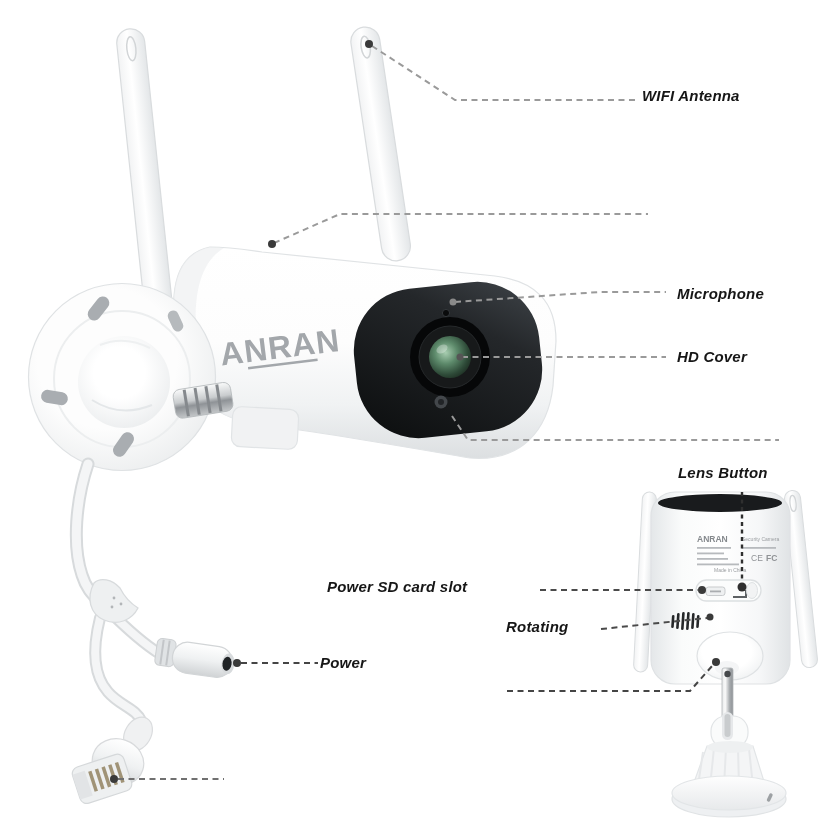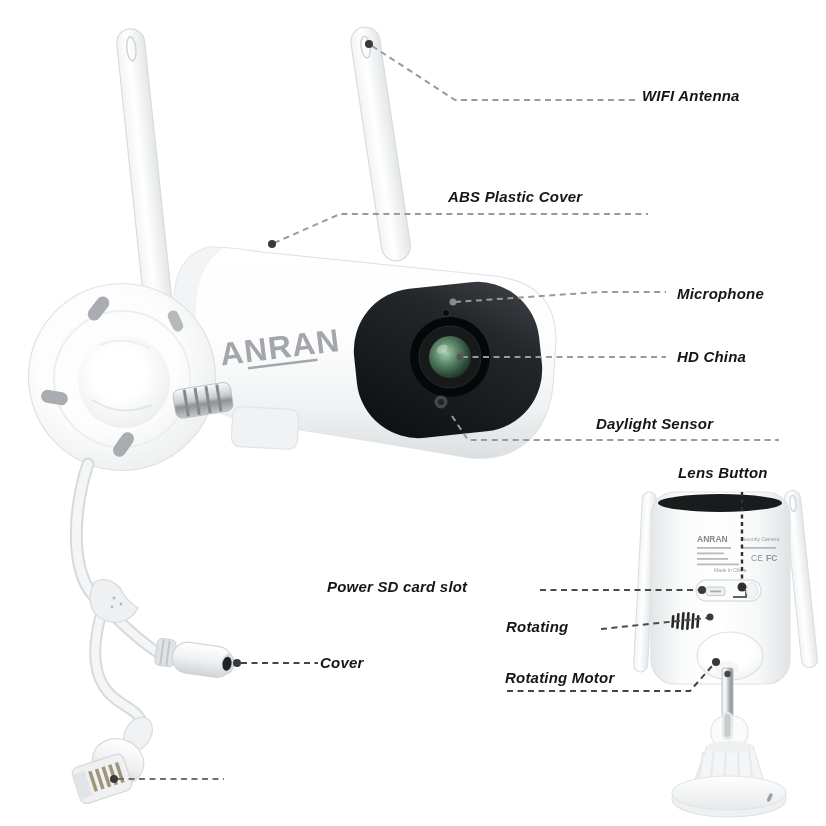"ABS Plastic Cover" div.callout { html: <div>ABS Plastic Cover</div> -> none }
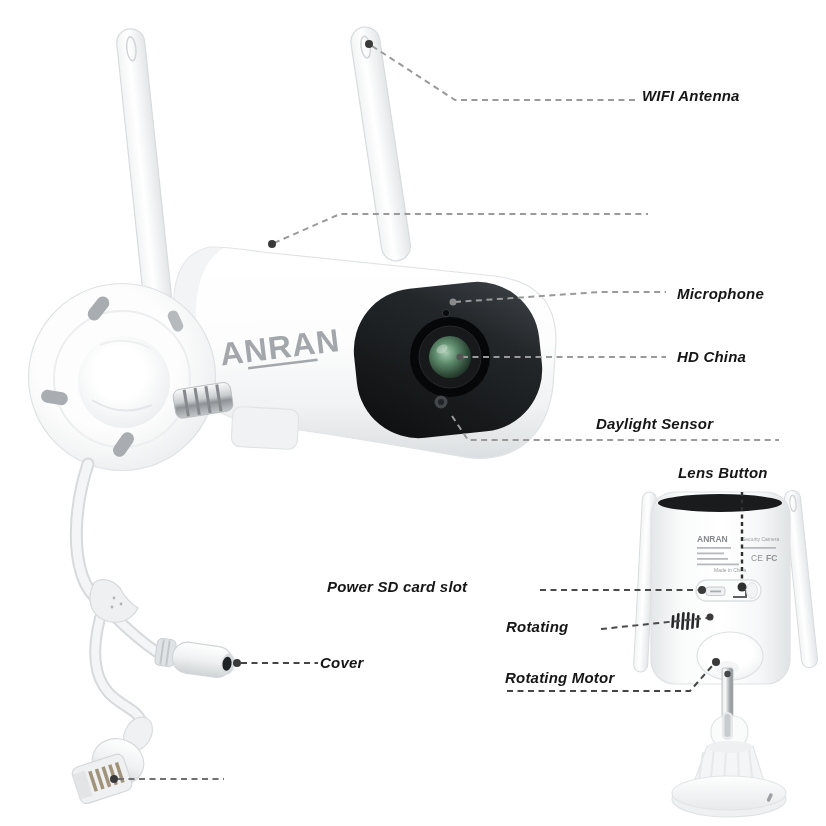"HD China" div.callout { text: China -> Cover }
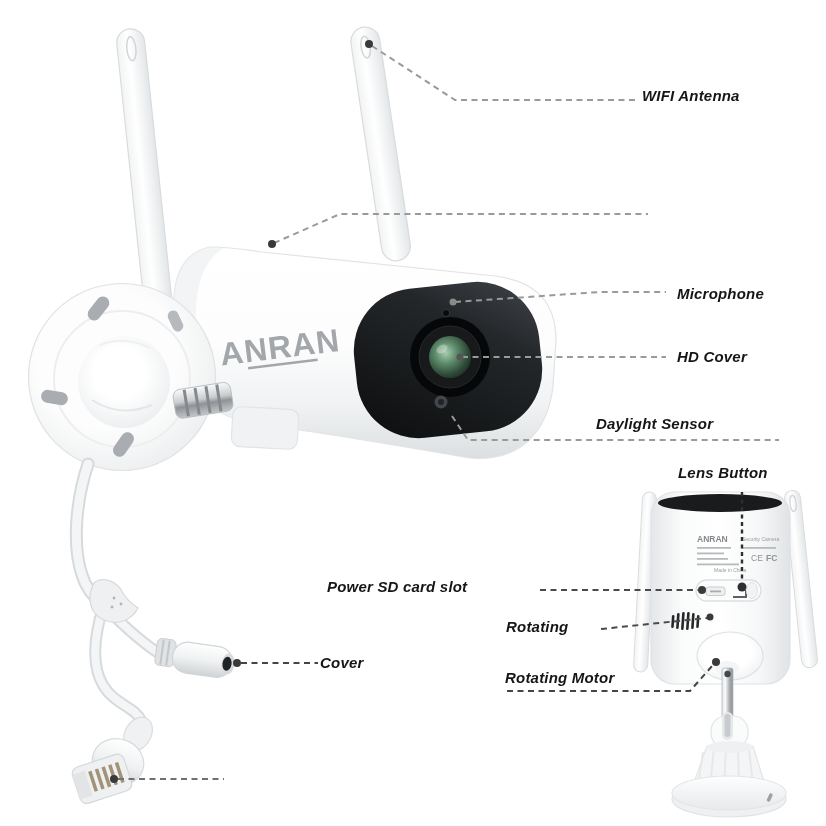"Daylight Sensor" div.callout { html: <div>Daylight Sensor</div> -> none }
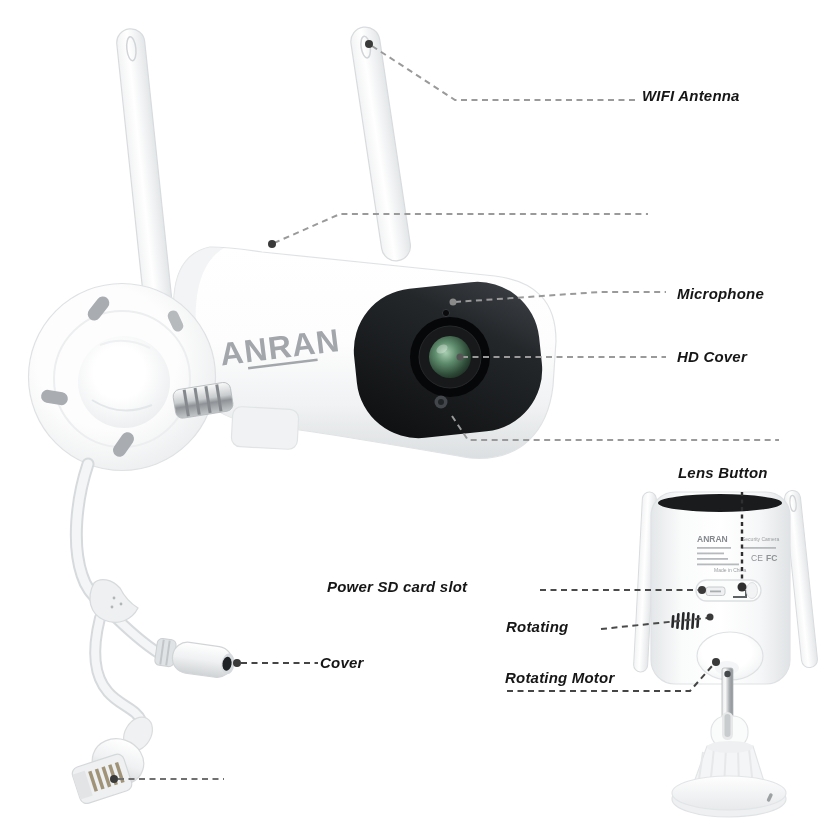"Cover" div.callout { text: Cover -> Power }
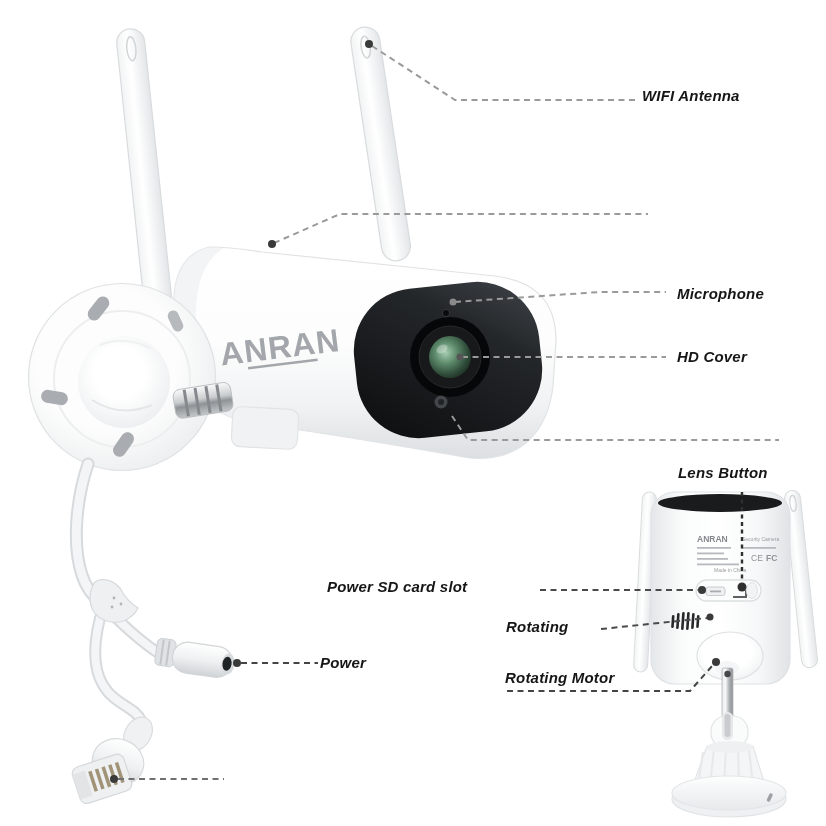"Rotating Motor" div.callout { html: <div>Rotating Motor</div> -> none }
